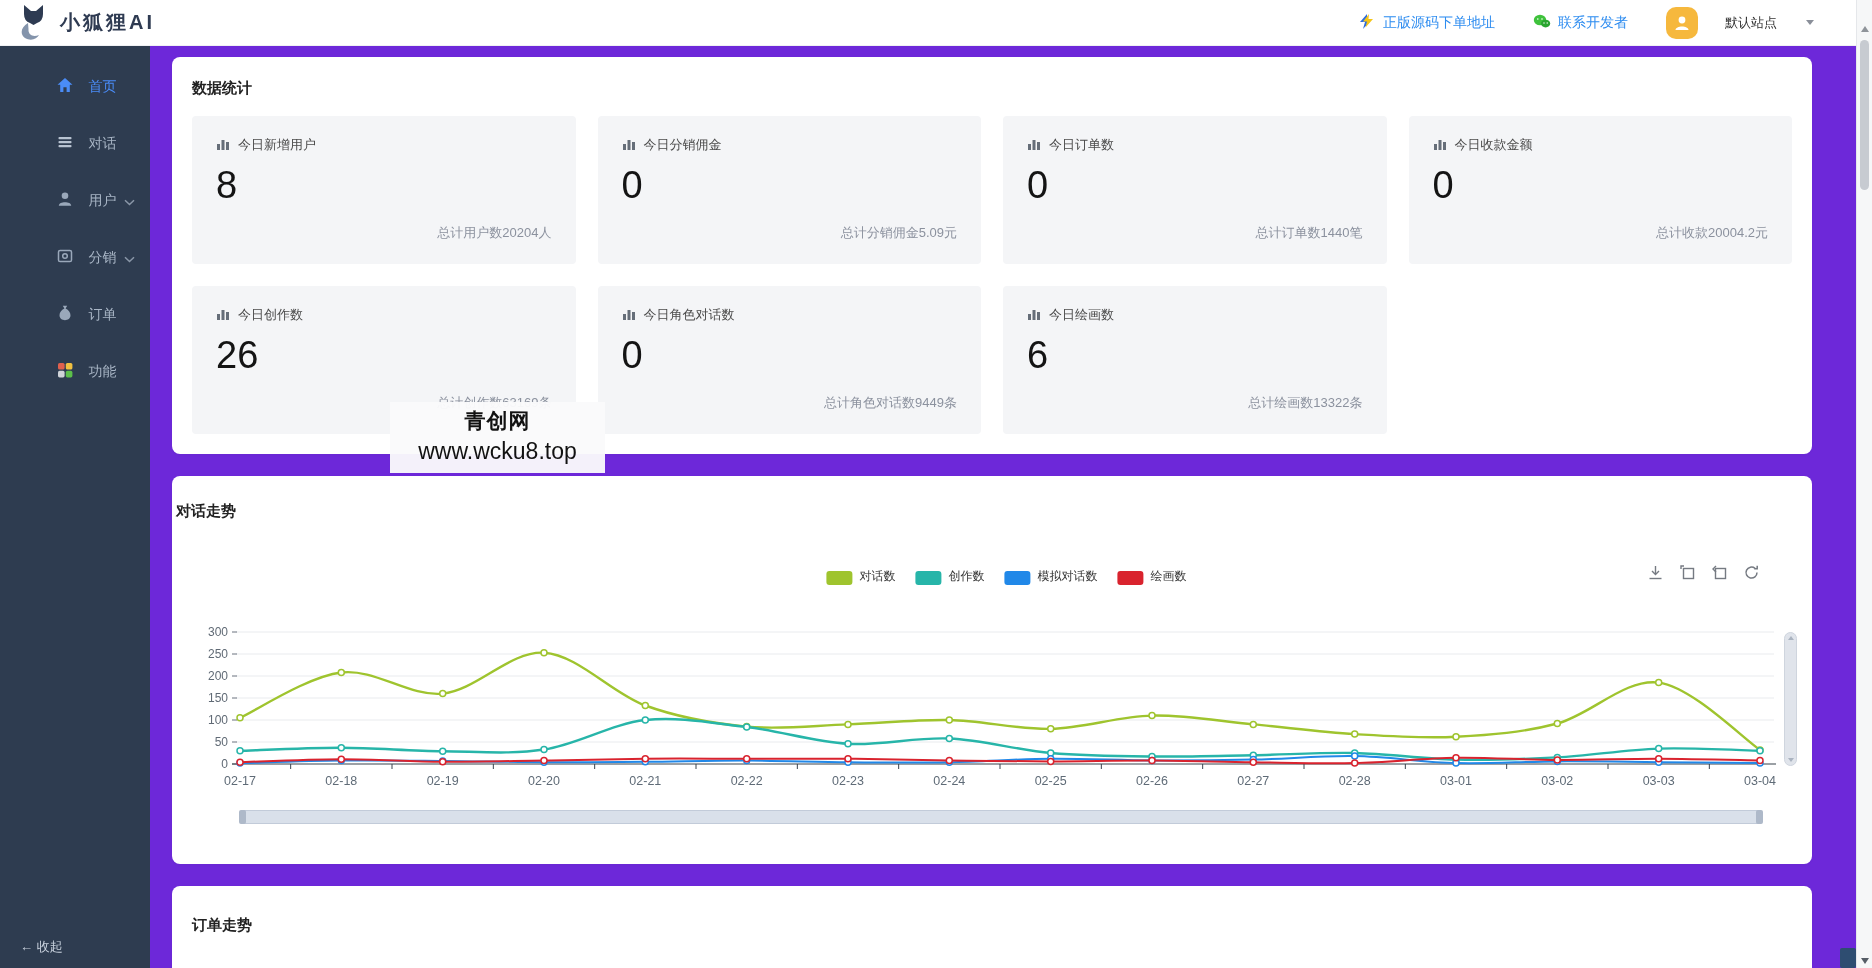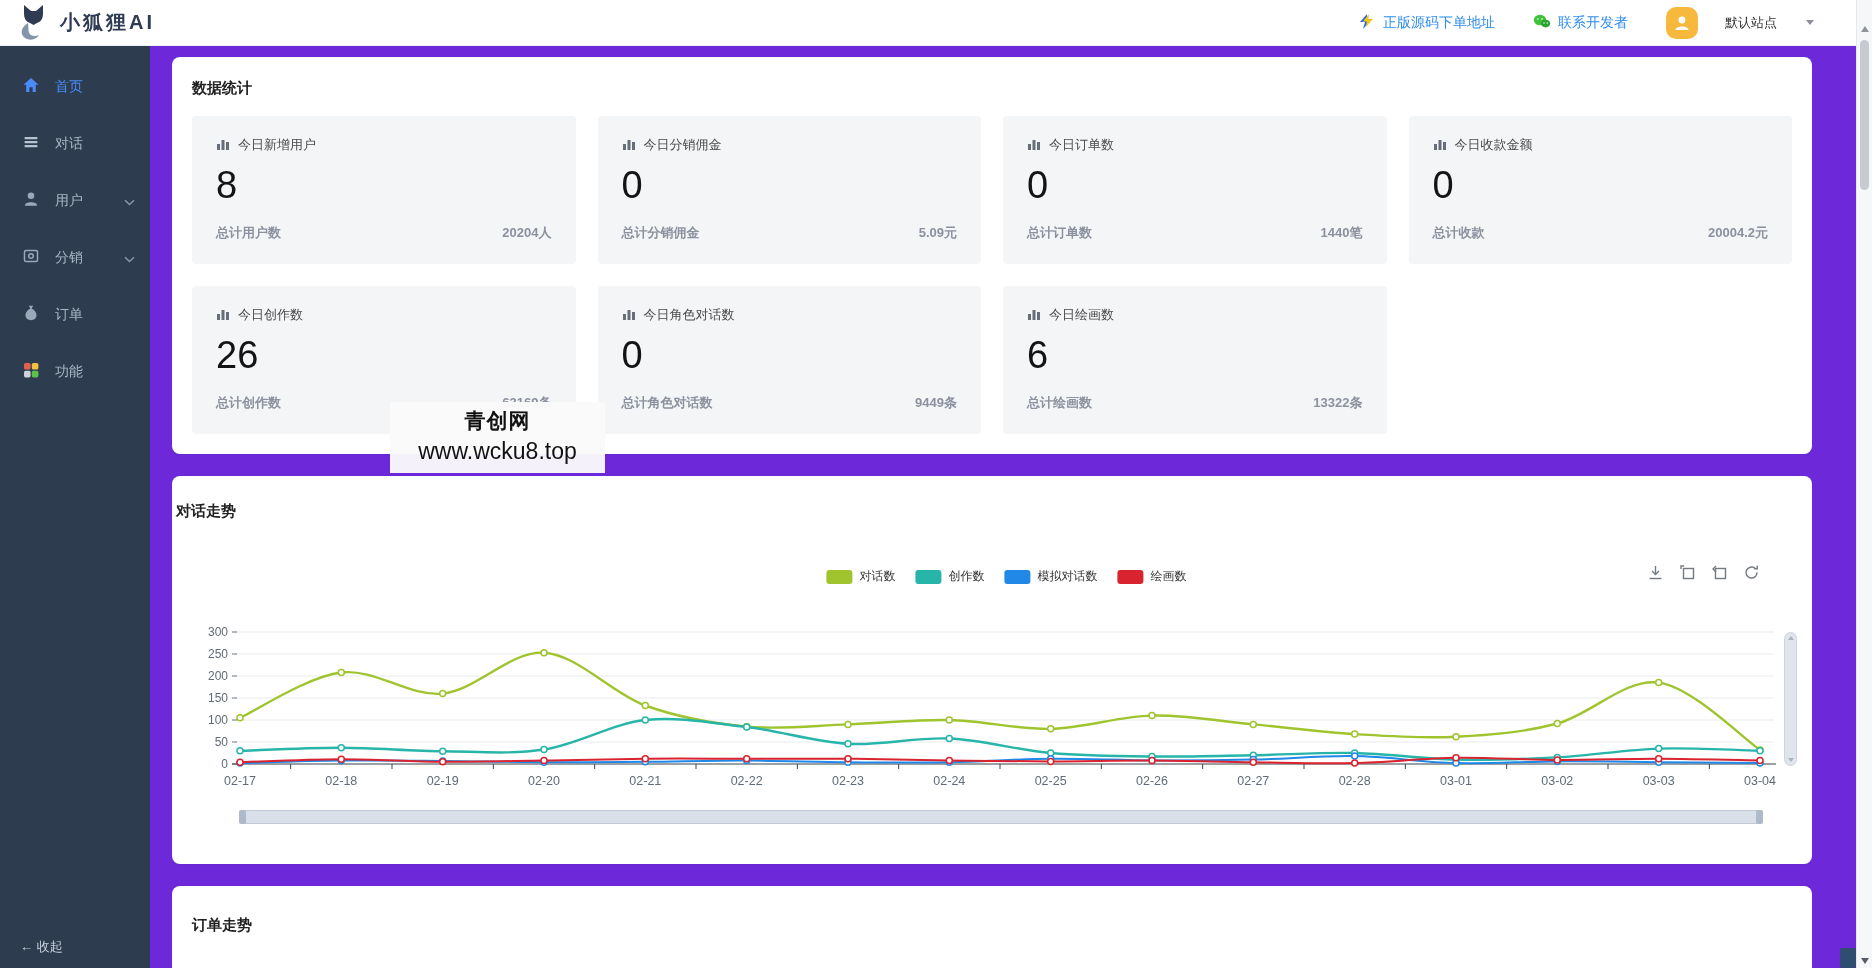"首页" .side-item { justify-content: none -> center }
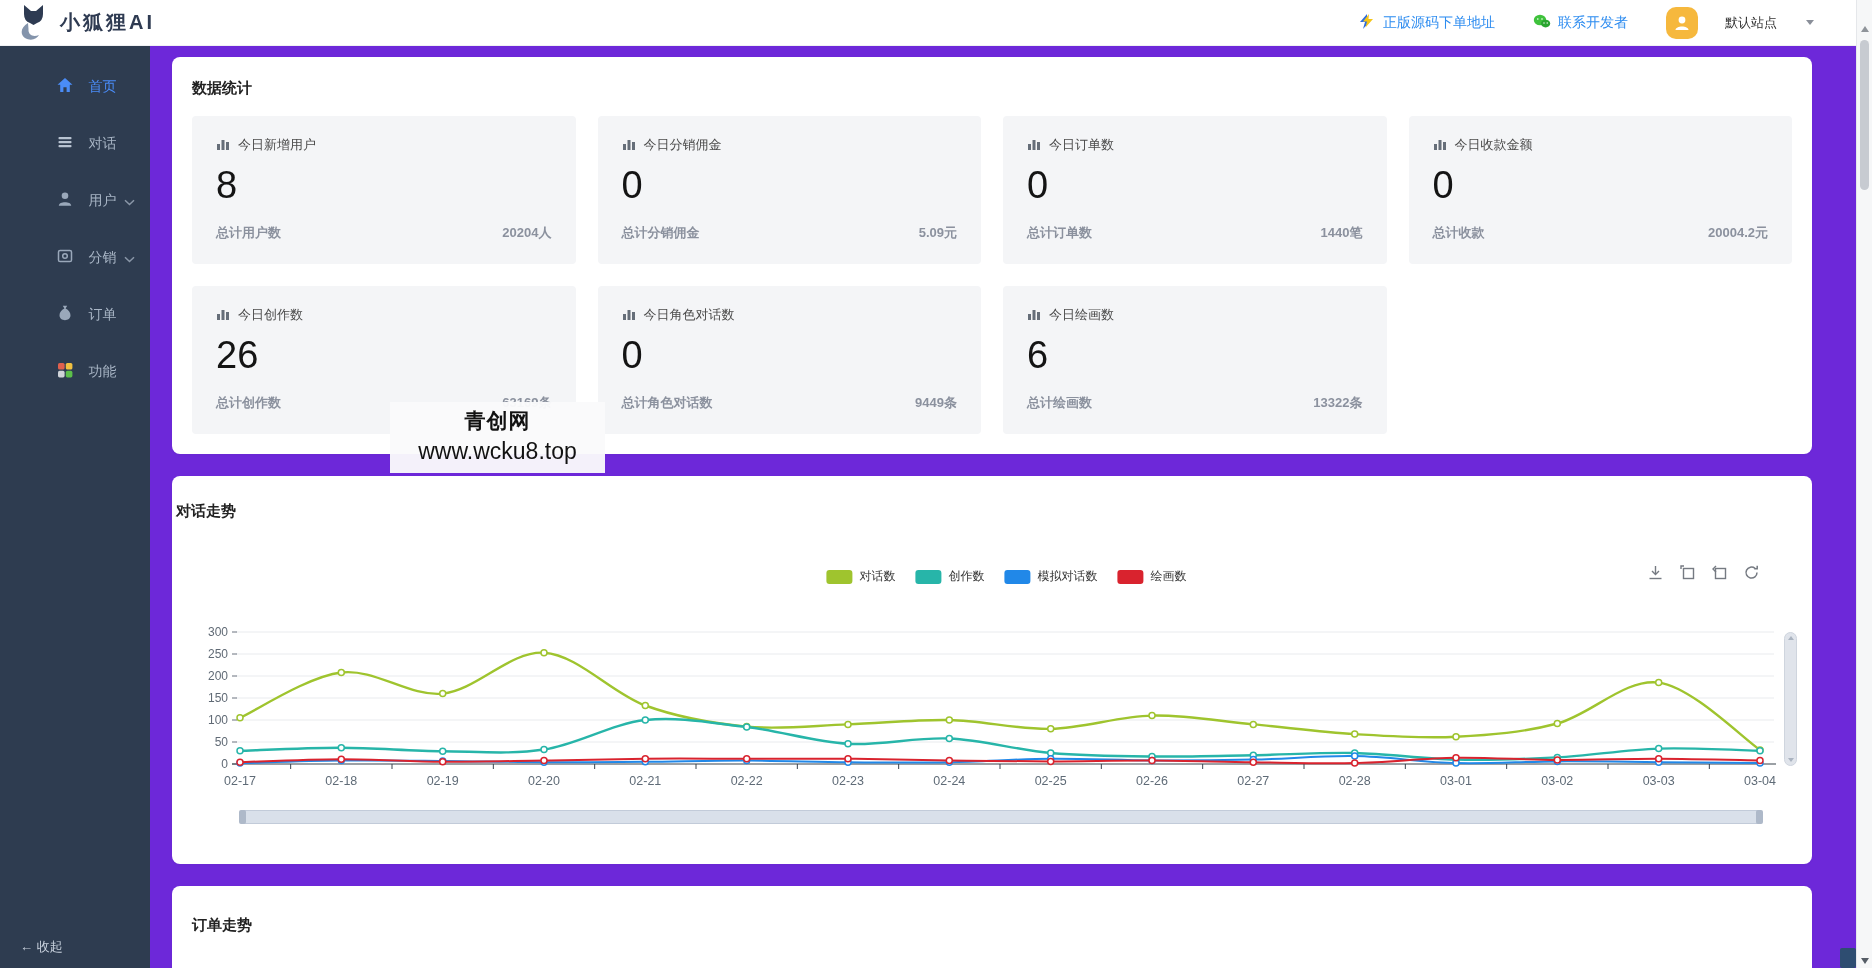"总计用户数" .sc-foot { font-weight: bold -> none; justify-content: space-between -> flex-end }
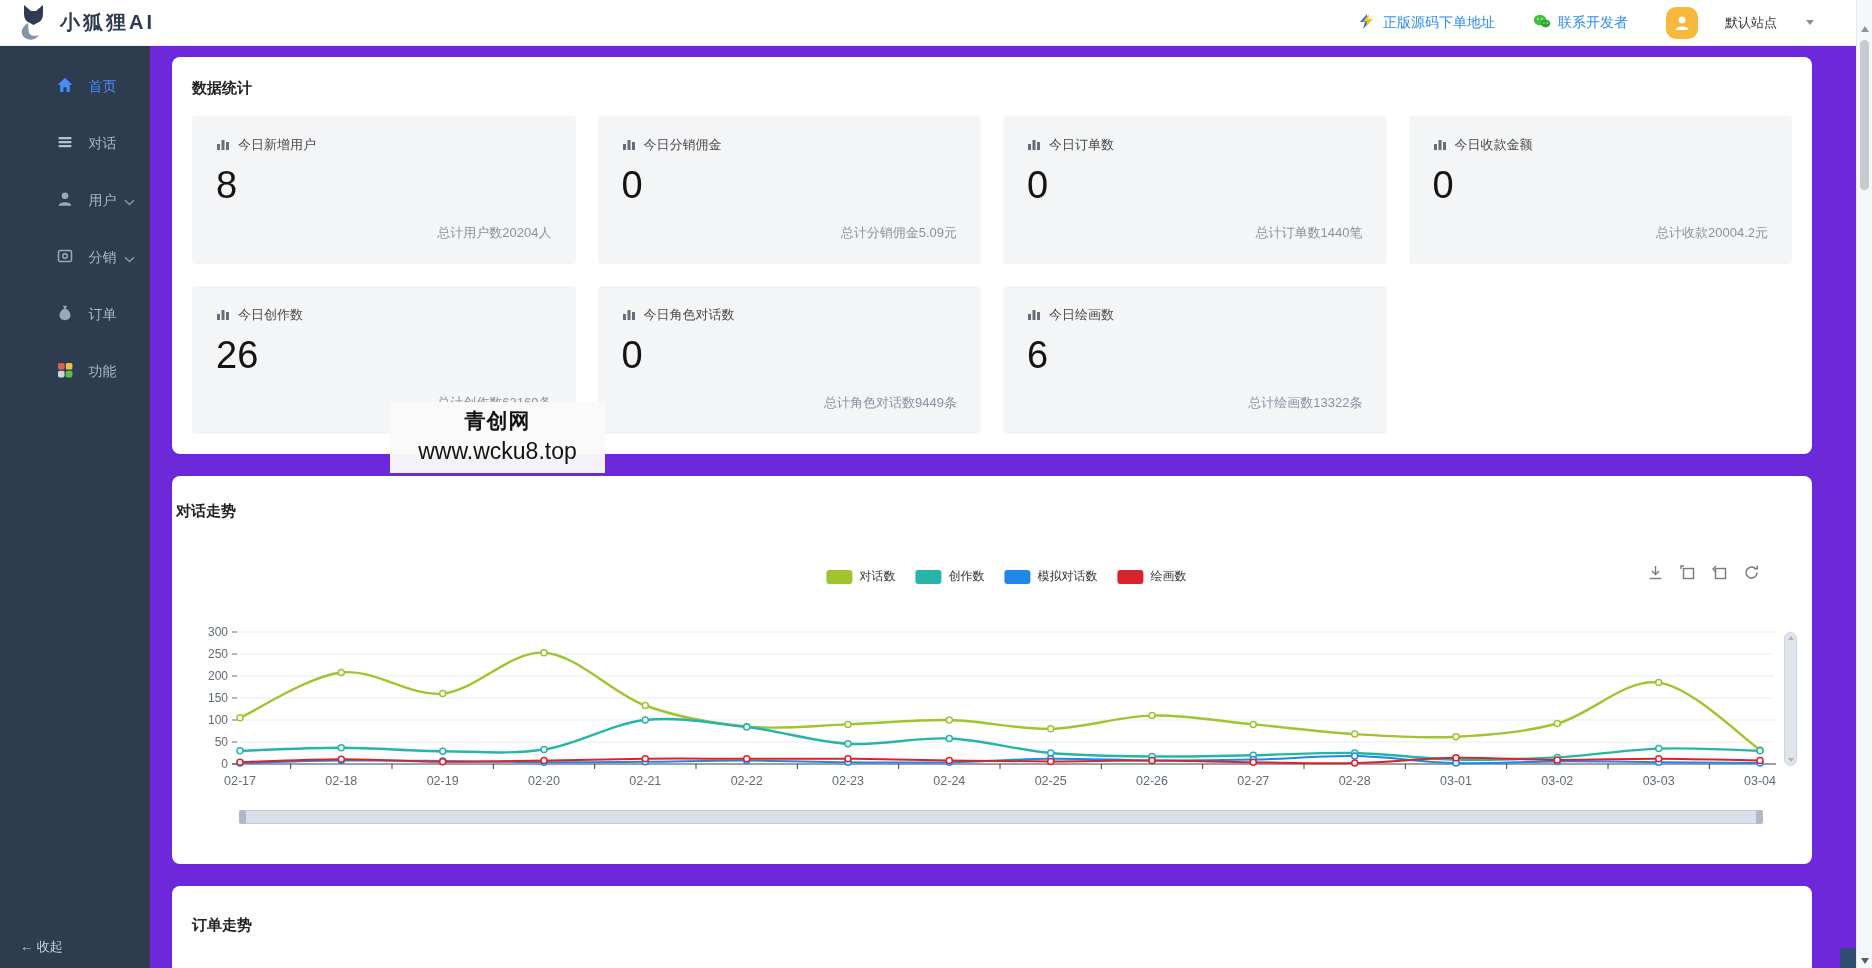"对话数" .lg-item { align-items: center -> flex-end }
